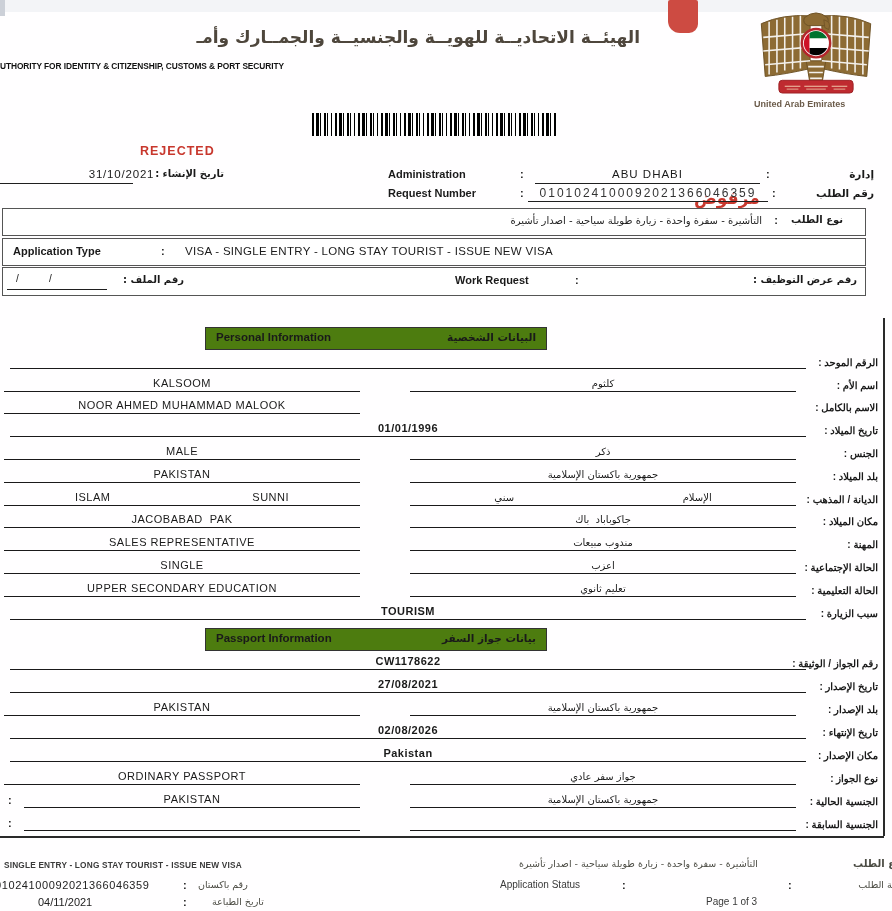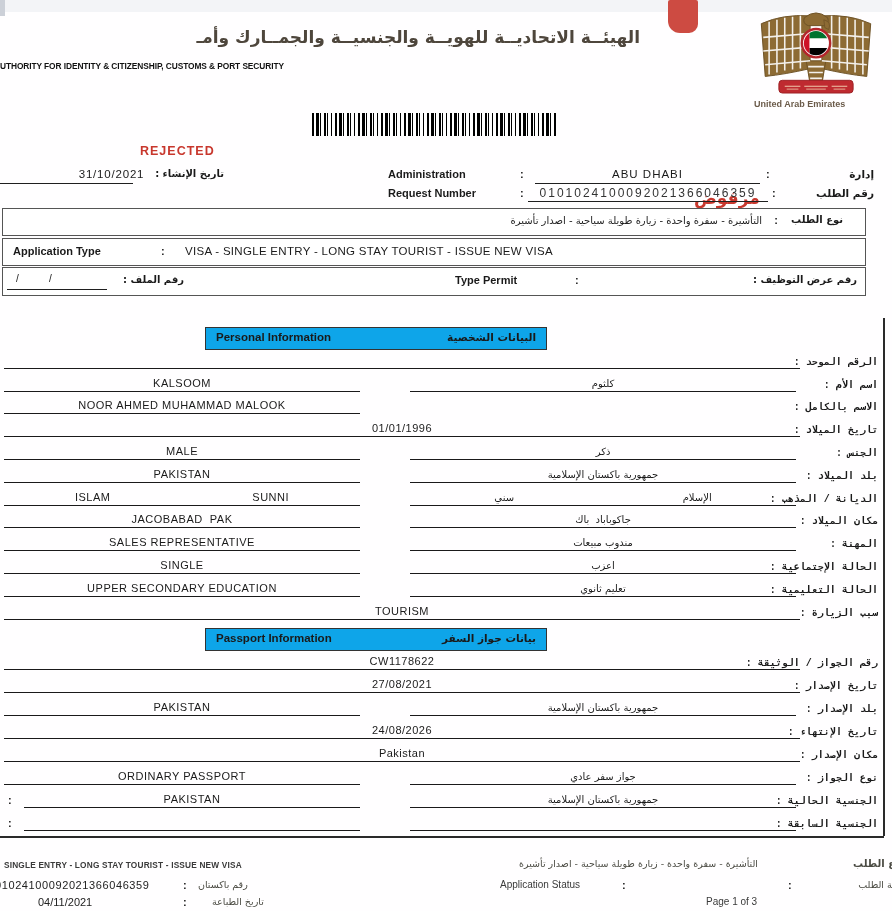"31/10/2021" div.val { left: 0 -> 10px }
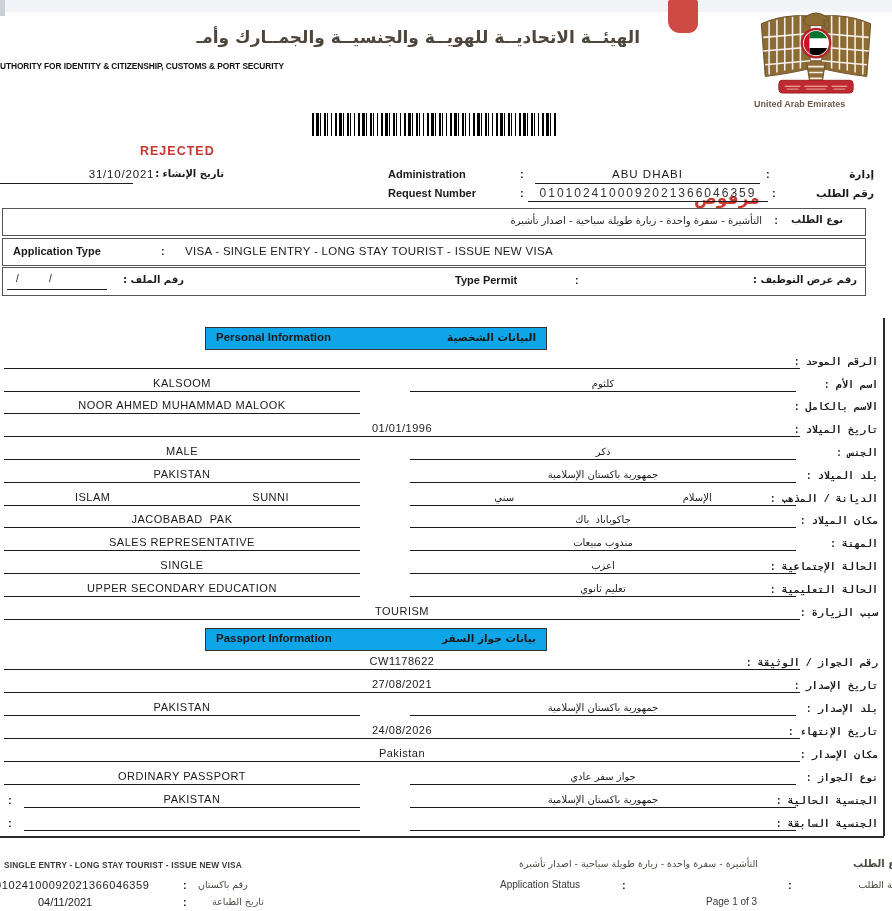"Type Permit" div.lab-en { text: Type Permit -> Work Request }
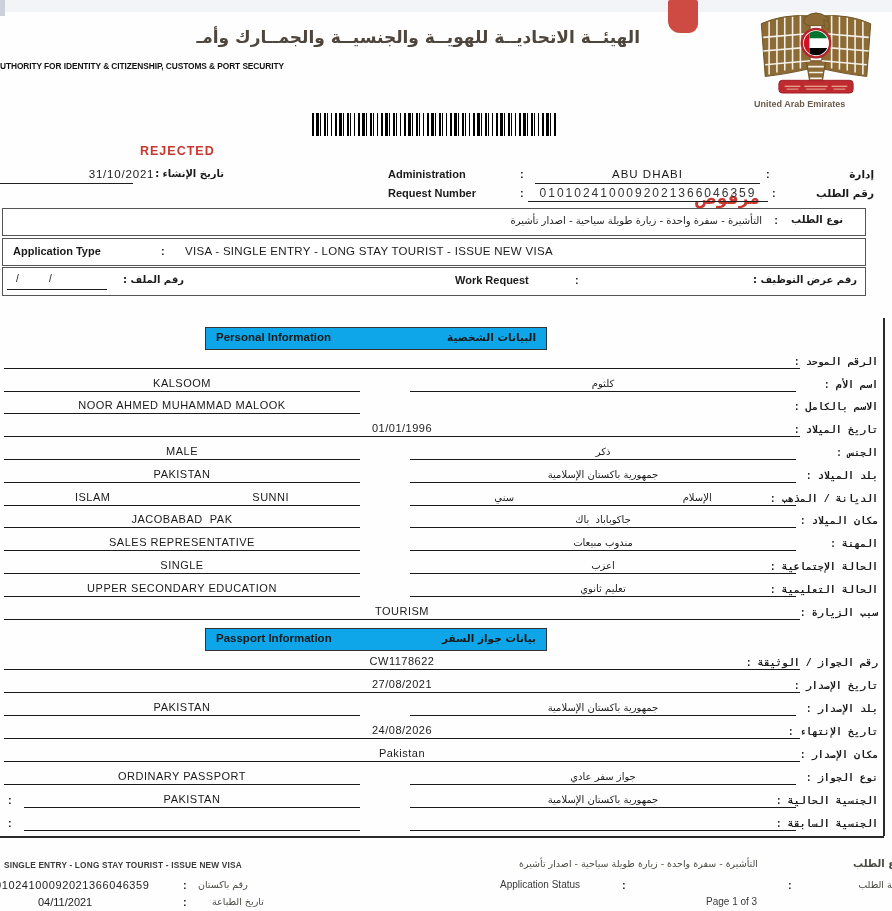"Personal Information" .sec-head { background: #0ea5e9 -> #4d7c0f }
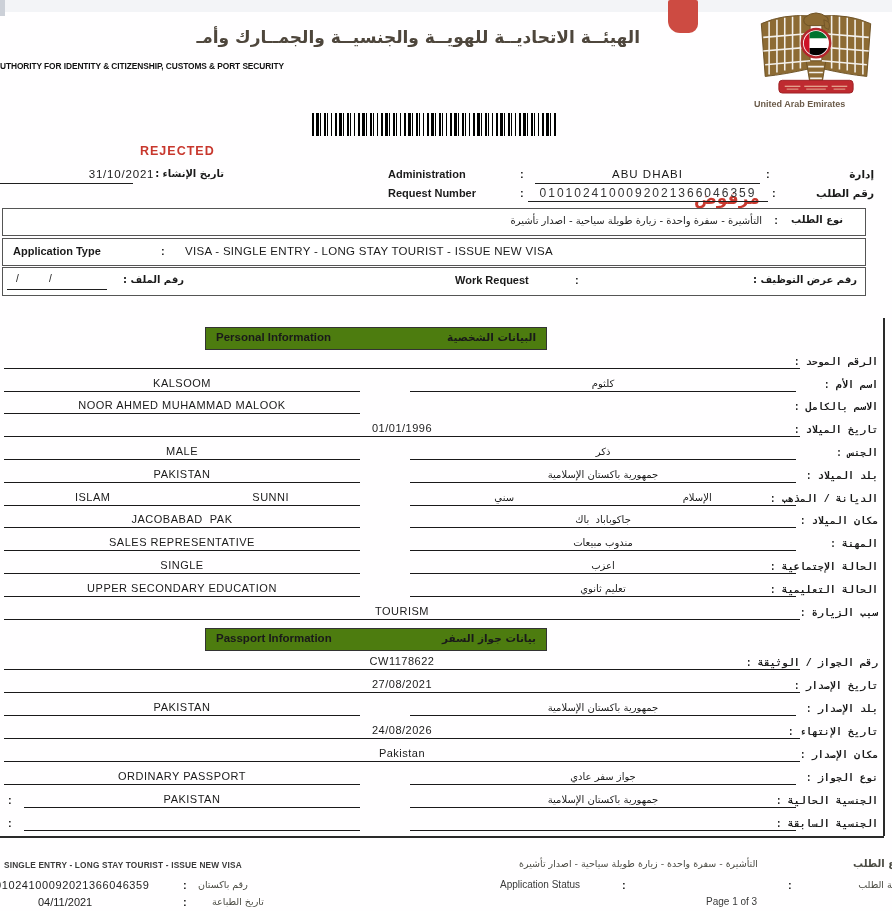"الرقم الموحد :" .row-label { font-family: Liberation Mono, monospace -> Liberation Sans, sans-serif }
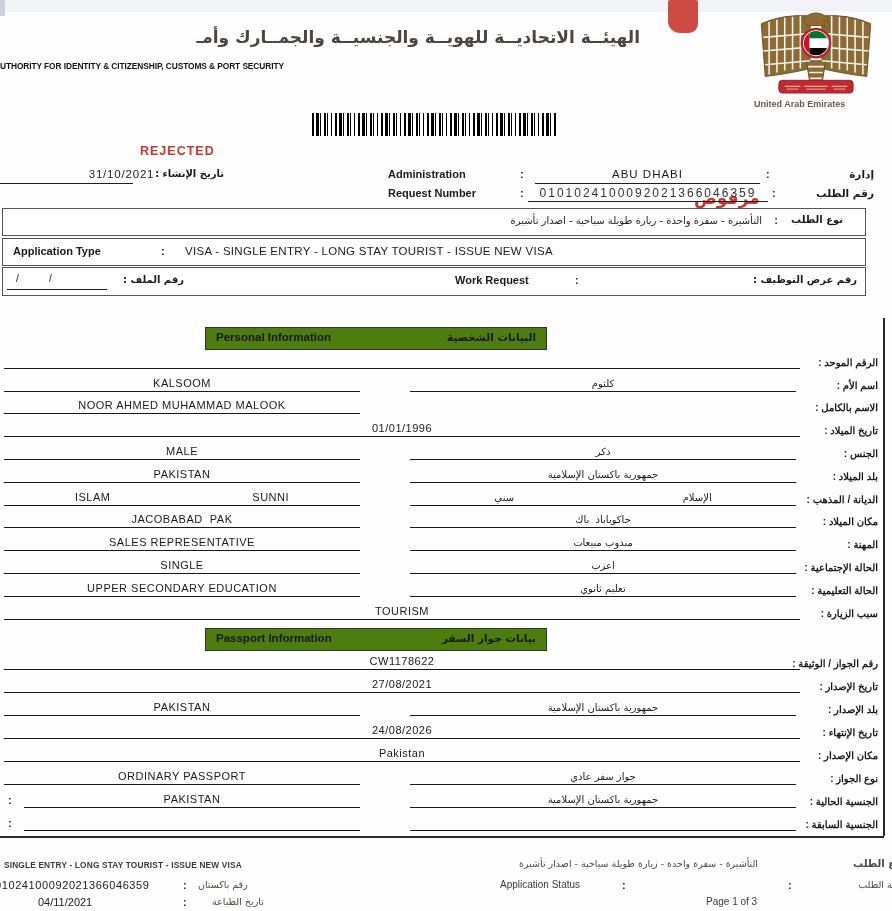"01/01/1996" .f.full { font-weight: none -> bold; left: 4px -> 10px }
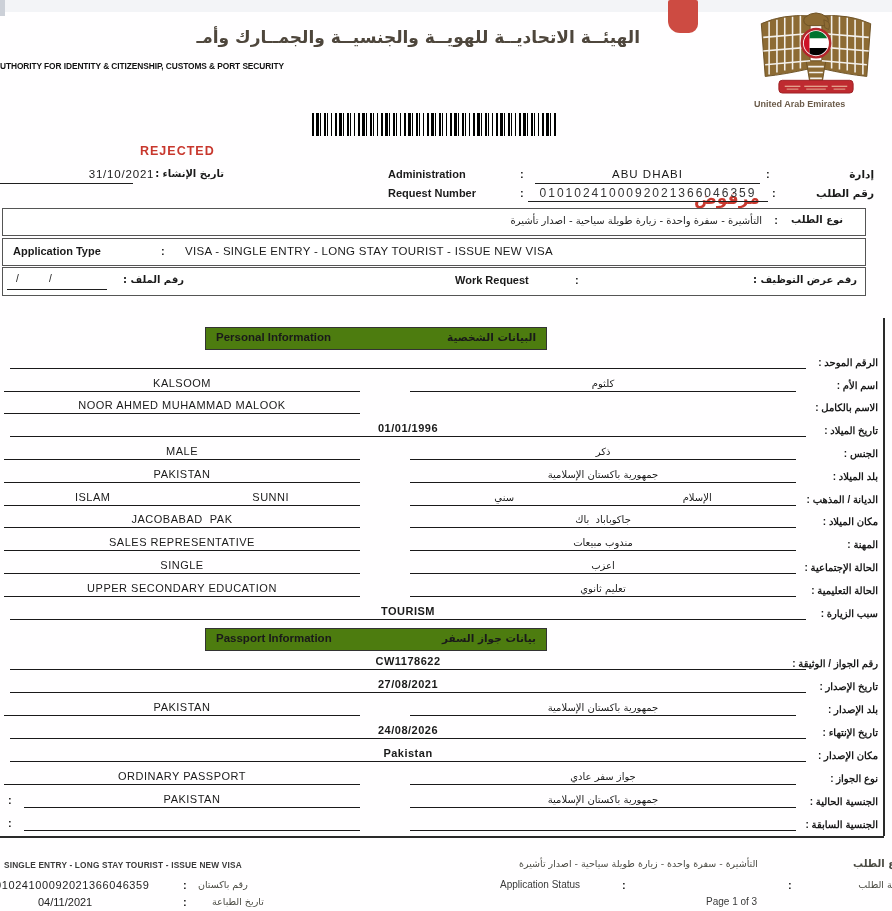"24/08/2026" div.f { text: 24/08/2026 -> 02/08/2026 }
